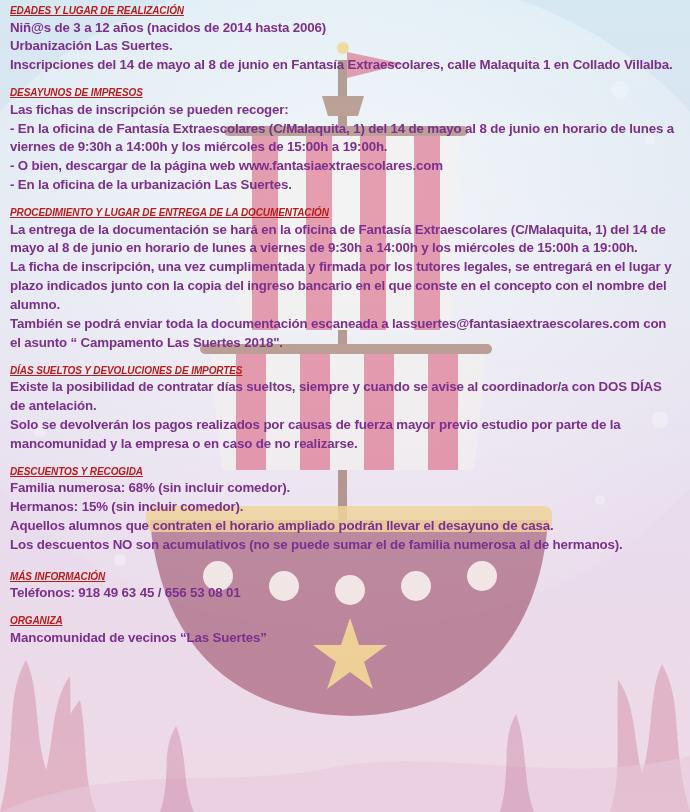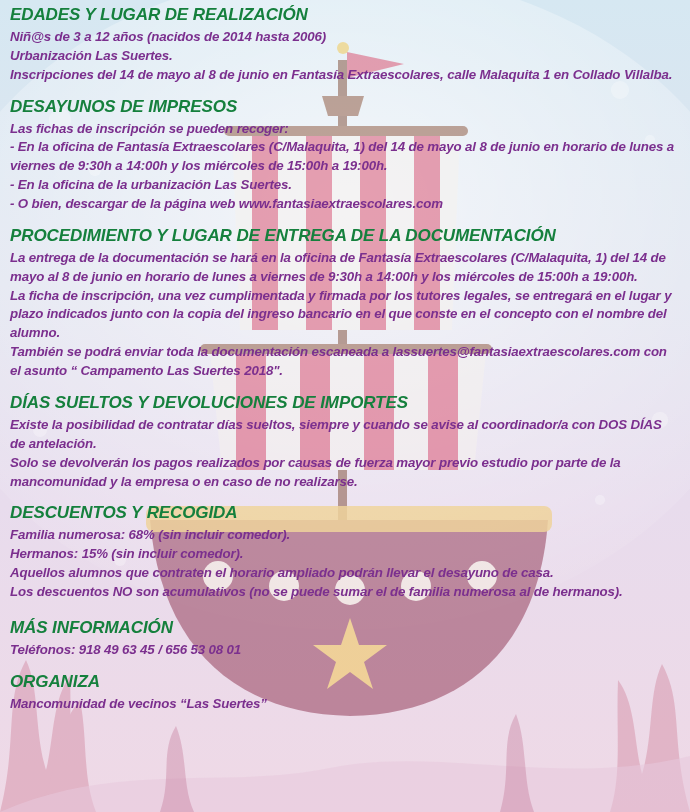"EDADES Y LUGAR DE REALIZACIÓN" .heading { color: #15803d -> #b91c1c; font-size: 17px -> 10px; text-decoration: none -> underline }
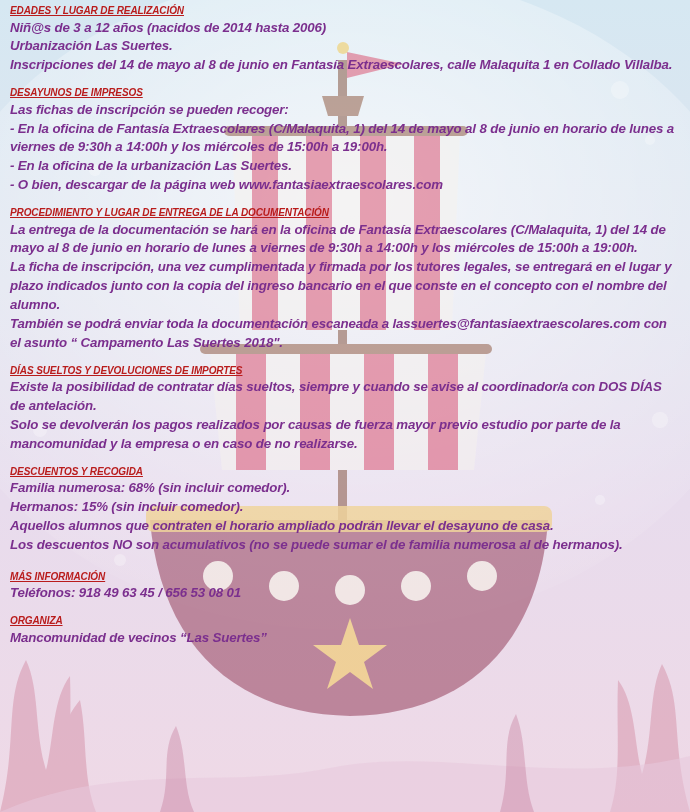"Niñ@s de 3 a 12" .line { font-style: italic -> none }
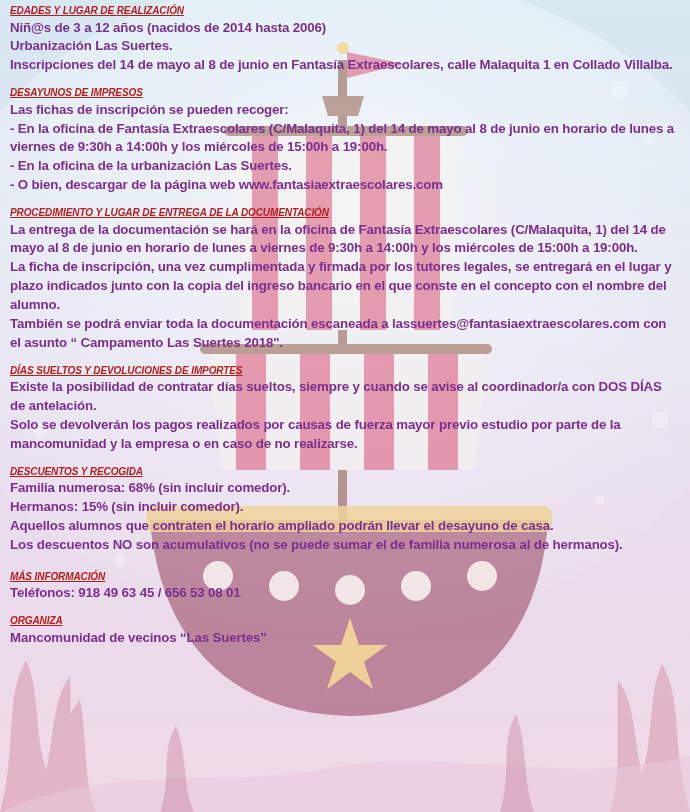"- En la oficina de la" div.line { order: before "- O bien, descargar de" -> after "- O bien, descargar de" }
